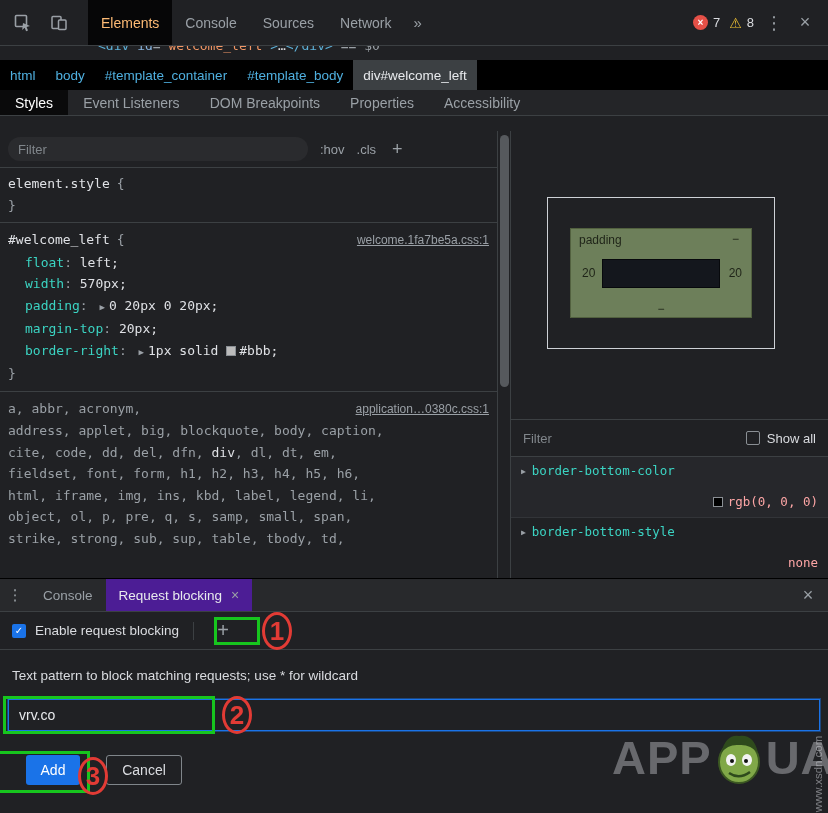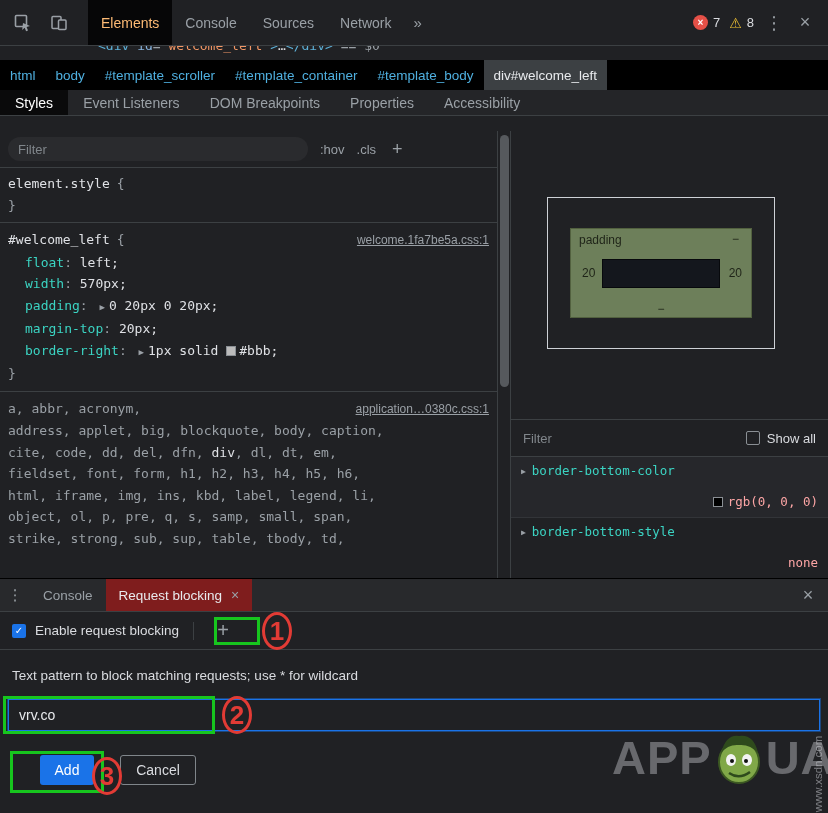"#template_scroller" div.crumb { html: <div>#template_scroller</div> -> none }
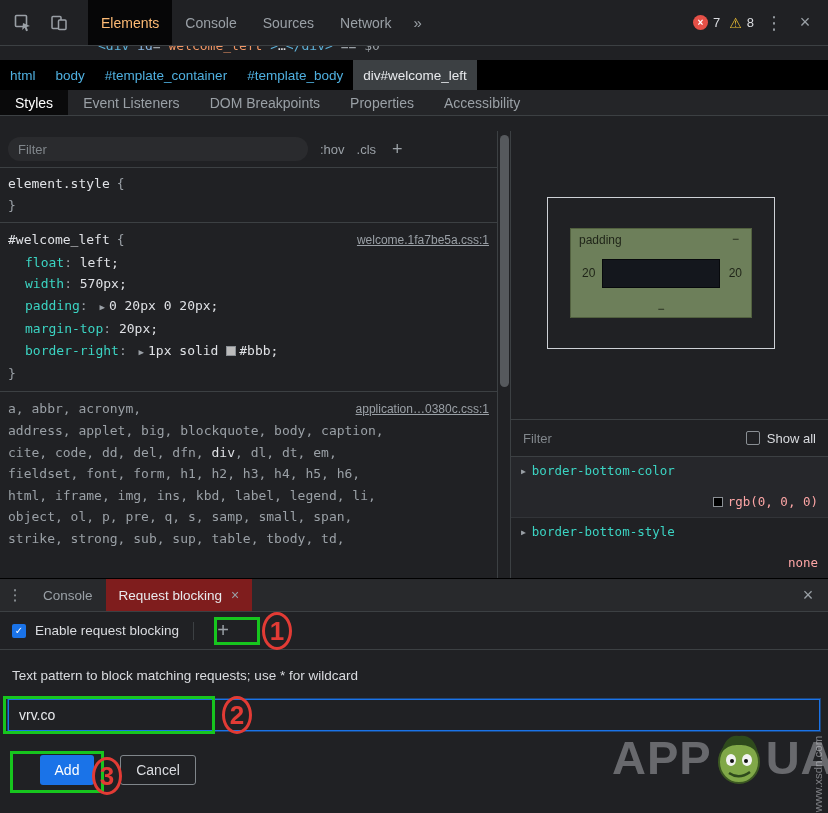"Request blocking" .dtab.active { background: #7f1d1d -> #4c1d95 }
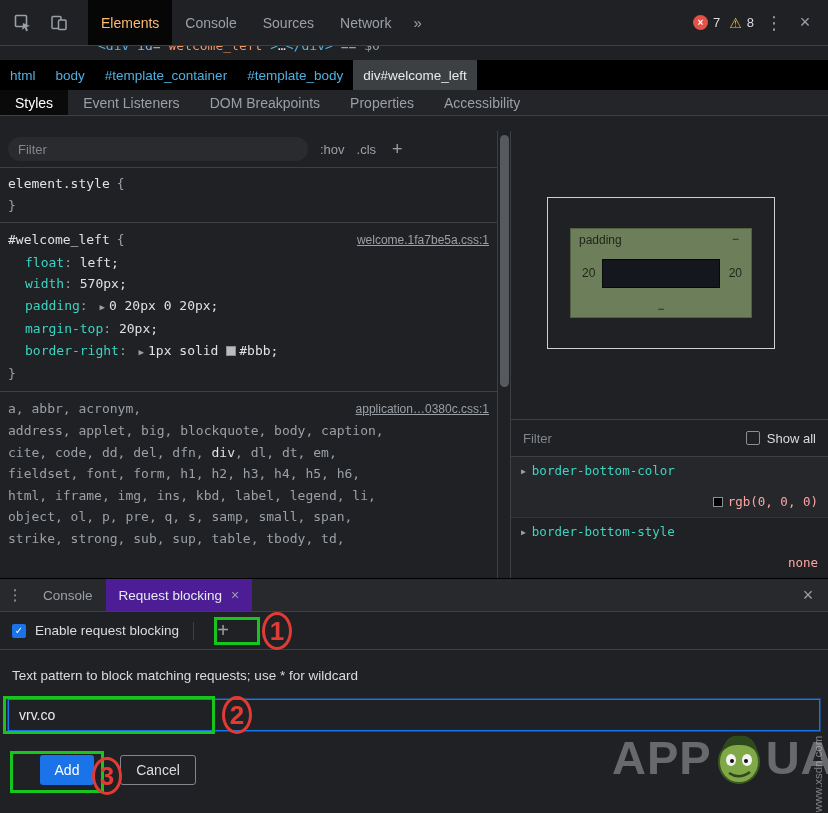"Add" .rb-buttons { margin-left: 14px -> none }
